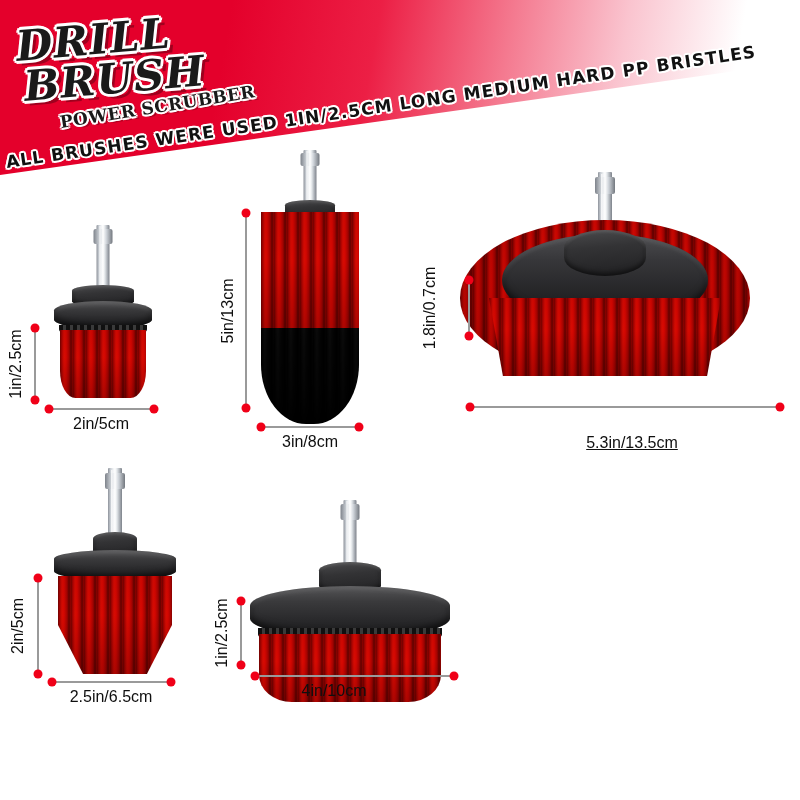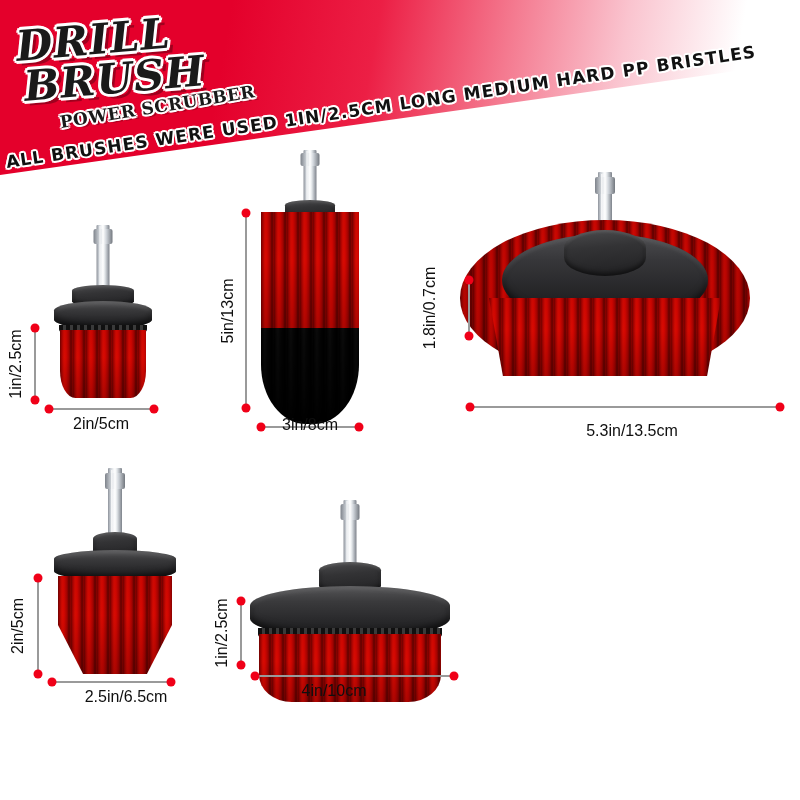"3in/8cm" div.dim-label { top: 416px -> 433px }
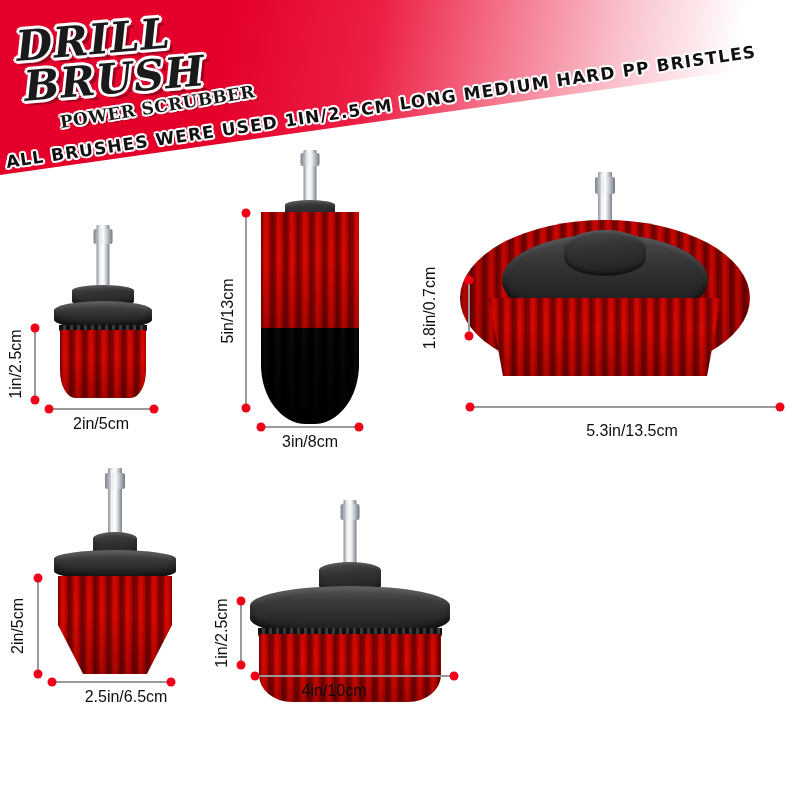"5.3in/13.5cm" div.dim-label { text-decoration: none -> underline; top: 422px -> 434px }
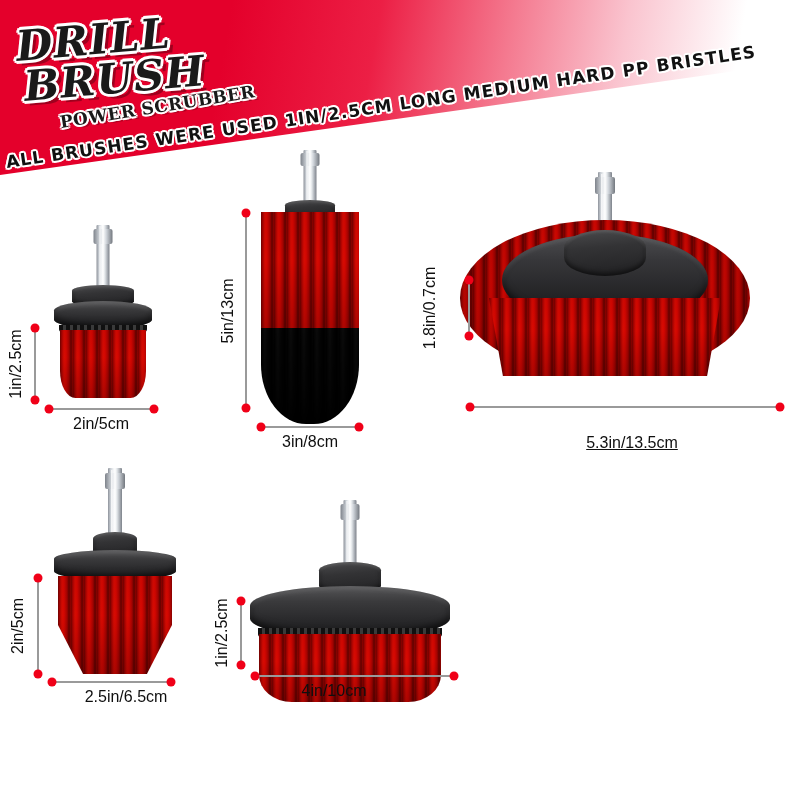"2.5in/6.5cm" div.dim-label { margin-left: 15px -> none }
